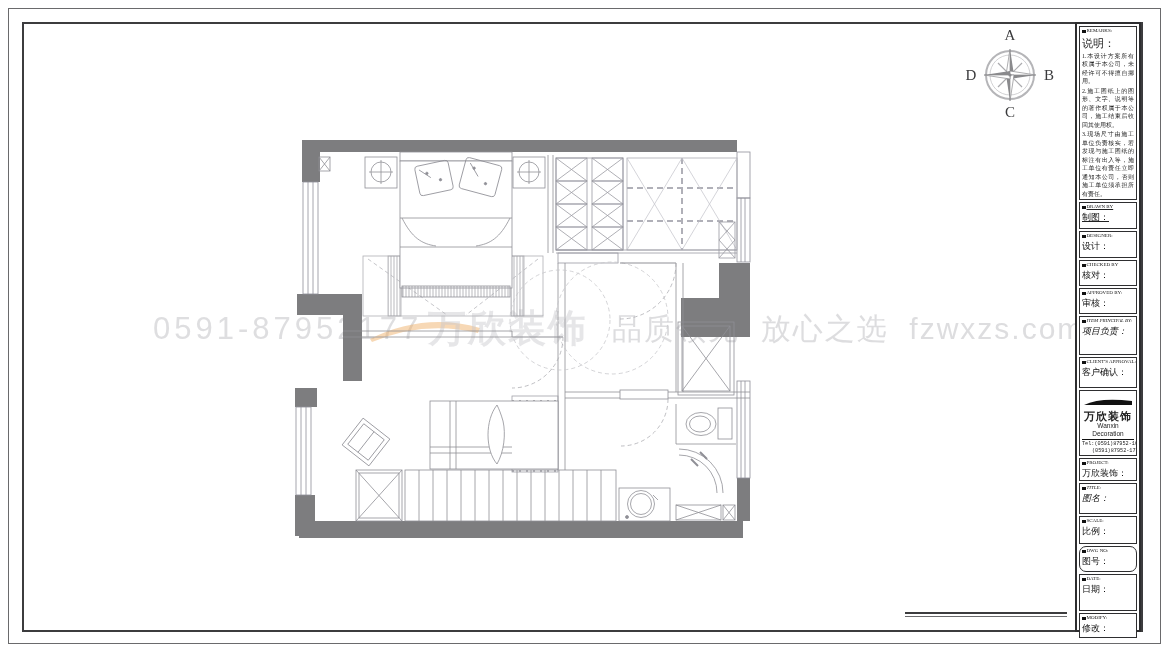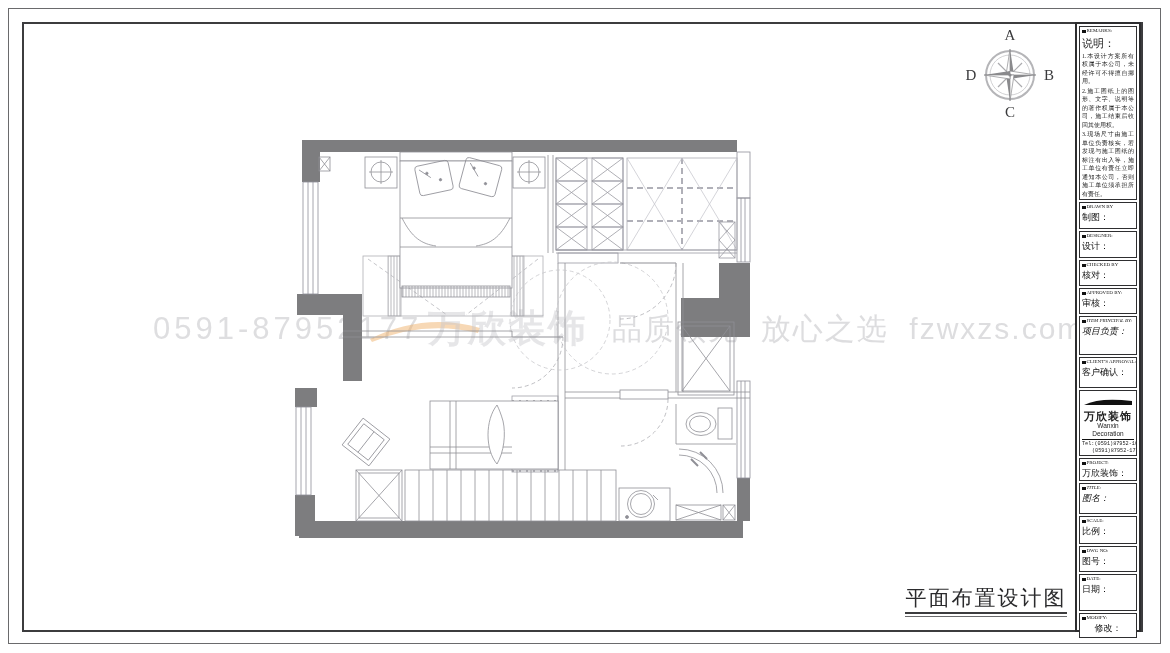"制图：" div.tb-box { text-decoration: none -> underline }
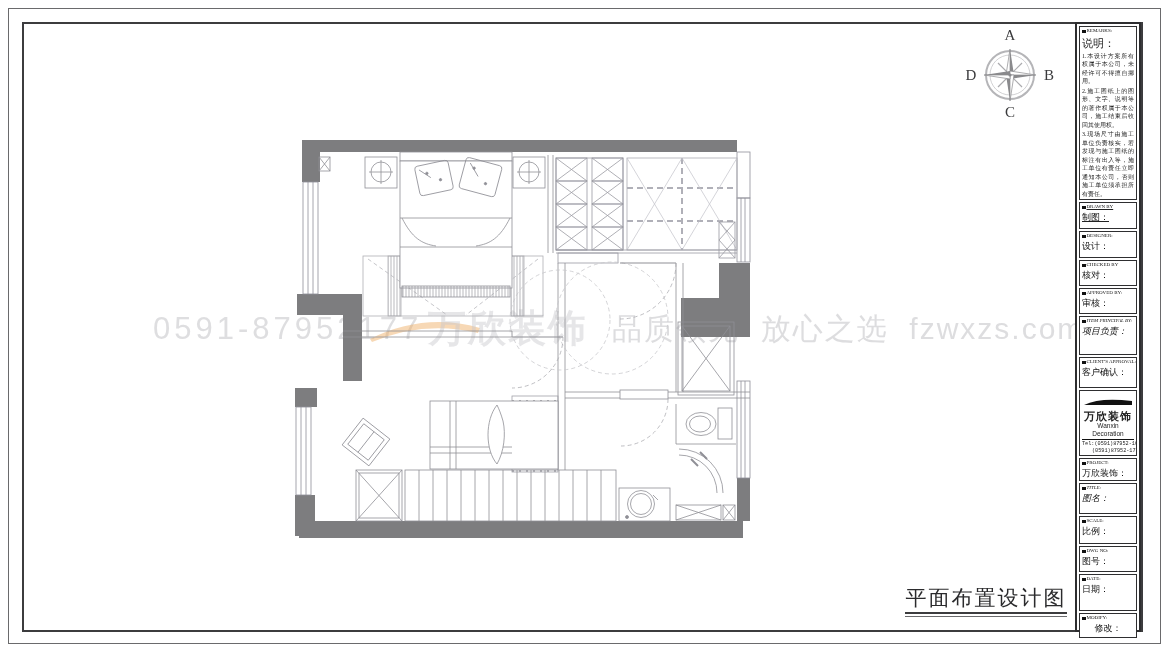"图号：" div.tb-box { border-radius: none -> 7px }
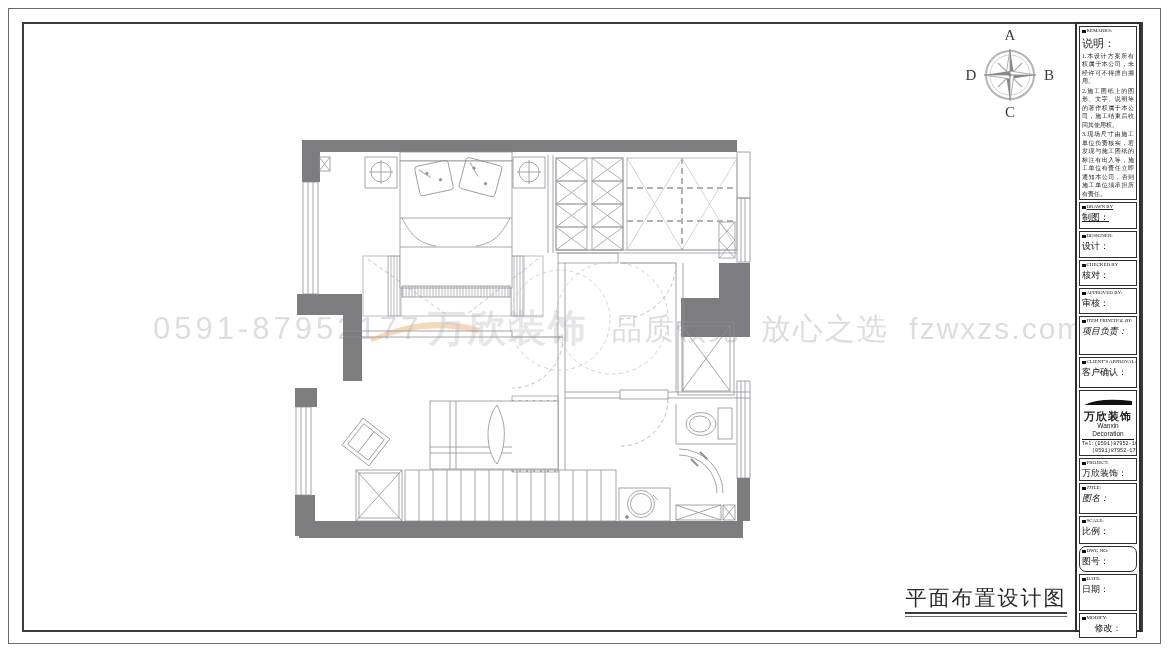"平面布置设计图" div.dwg-title { html: <div>平面布置设计图</div> -> none }
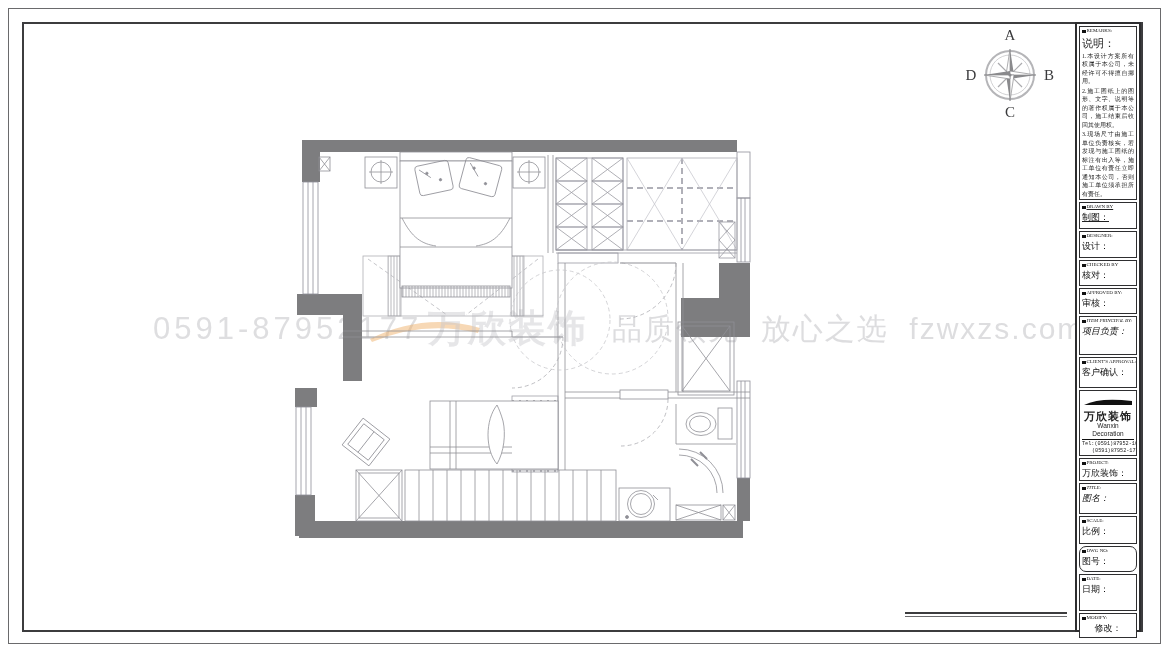"修改：" div.tb-box { text-align: center -> none }
